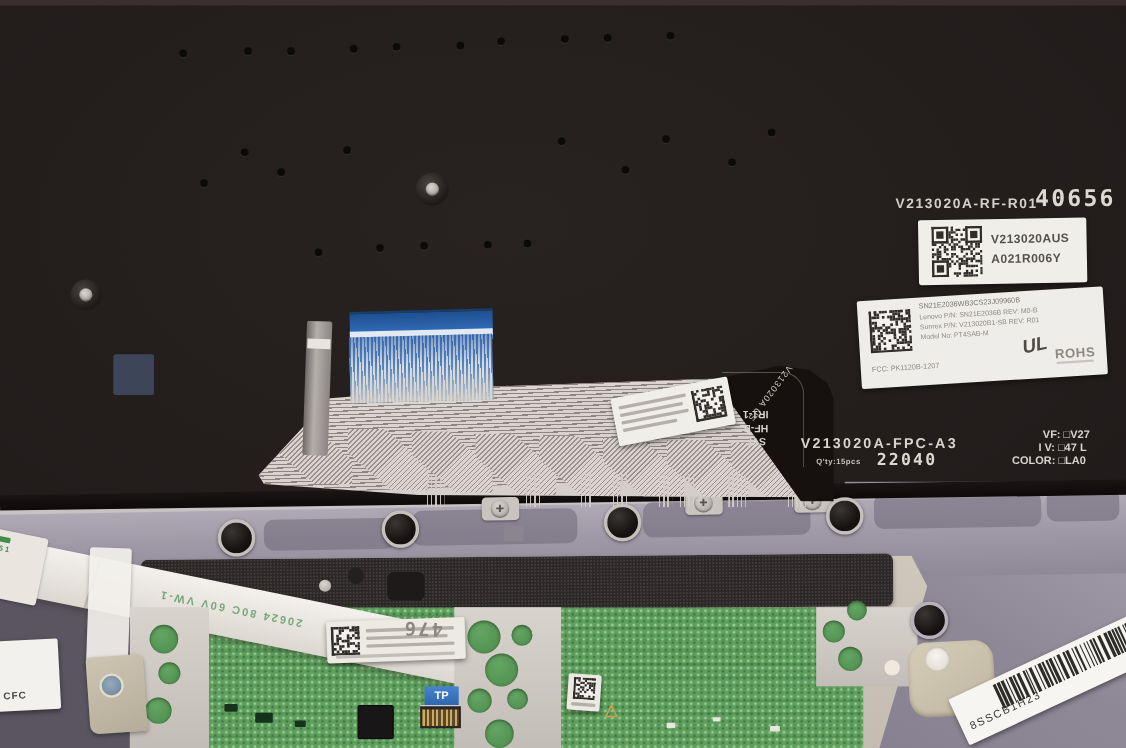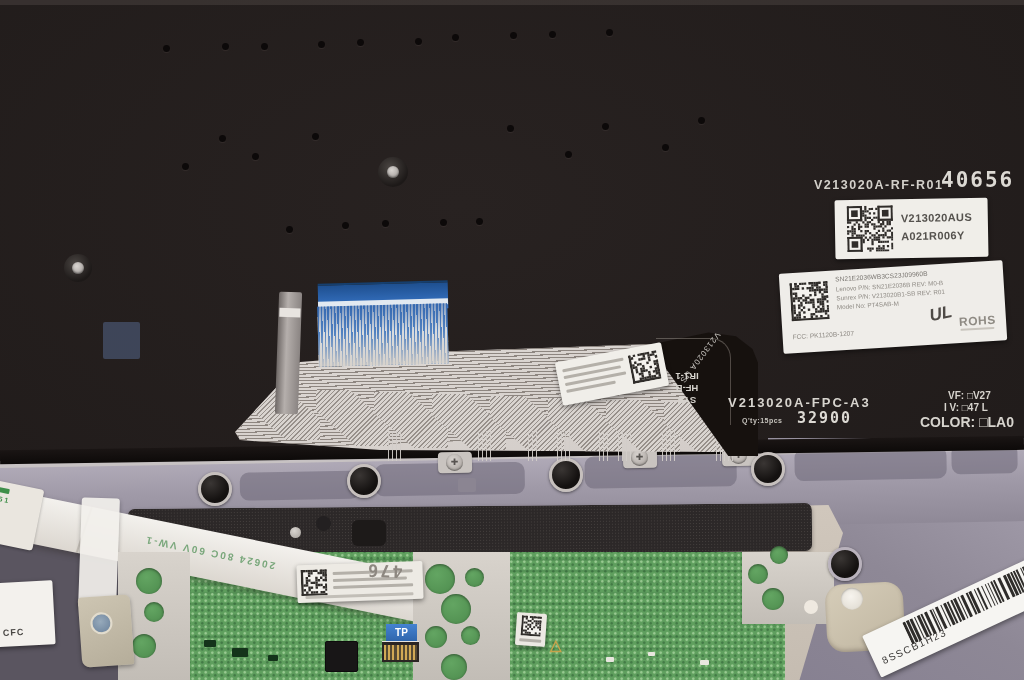"32900" div.abs { text: 32900 -> 22040 }
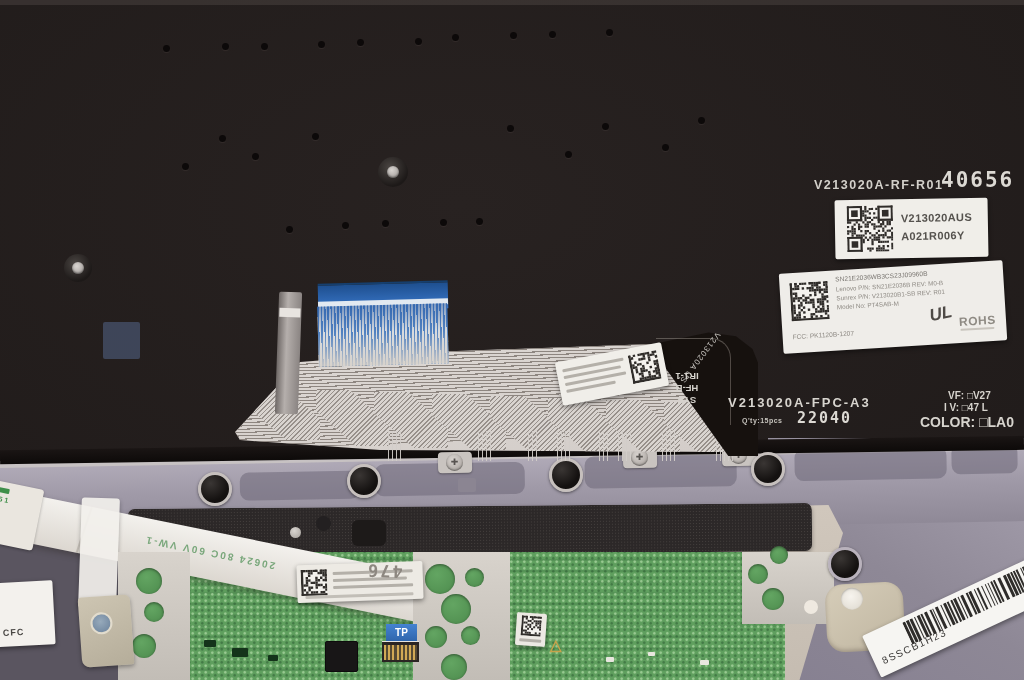"COLOR: □LA0" div.fpc-print { font-size: 14px -> 10px }
